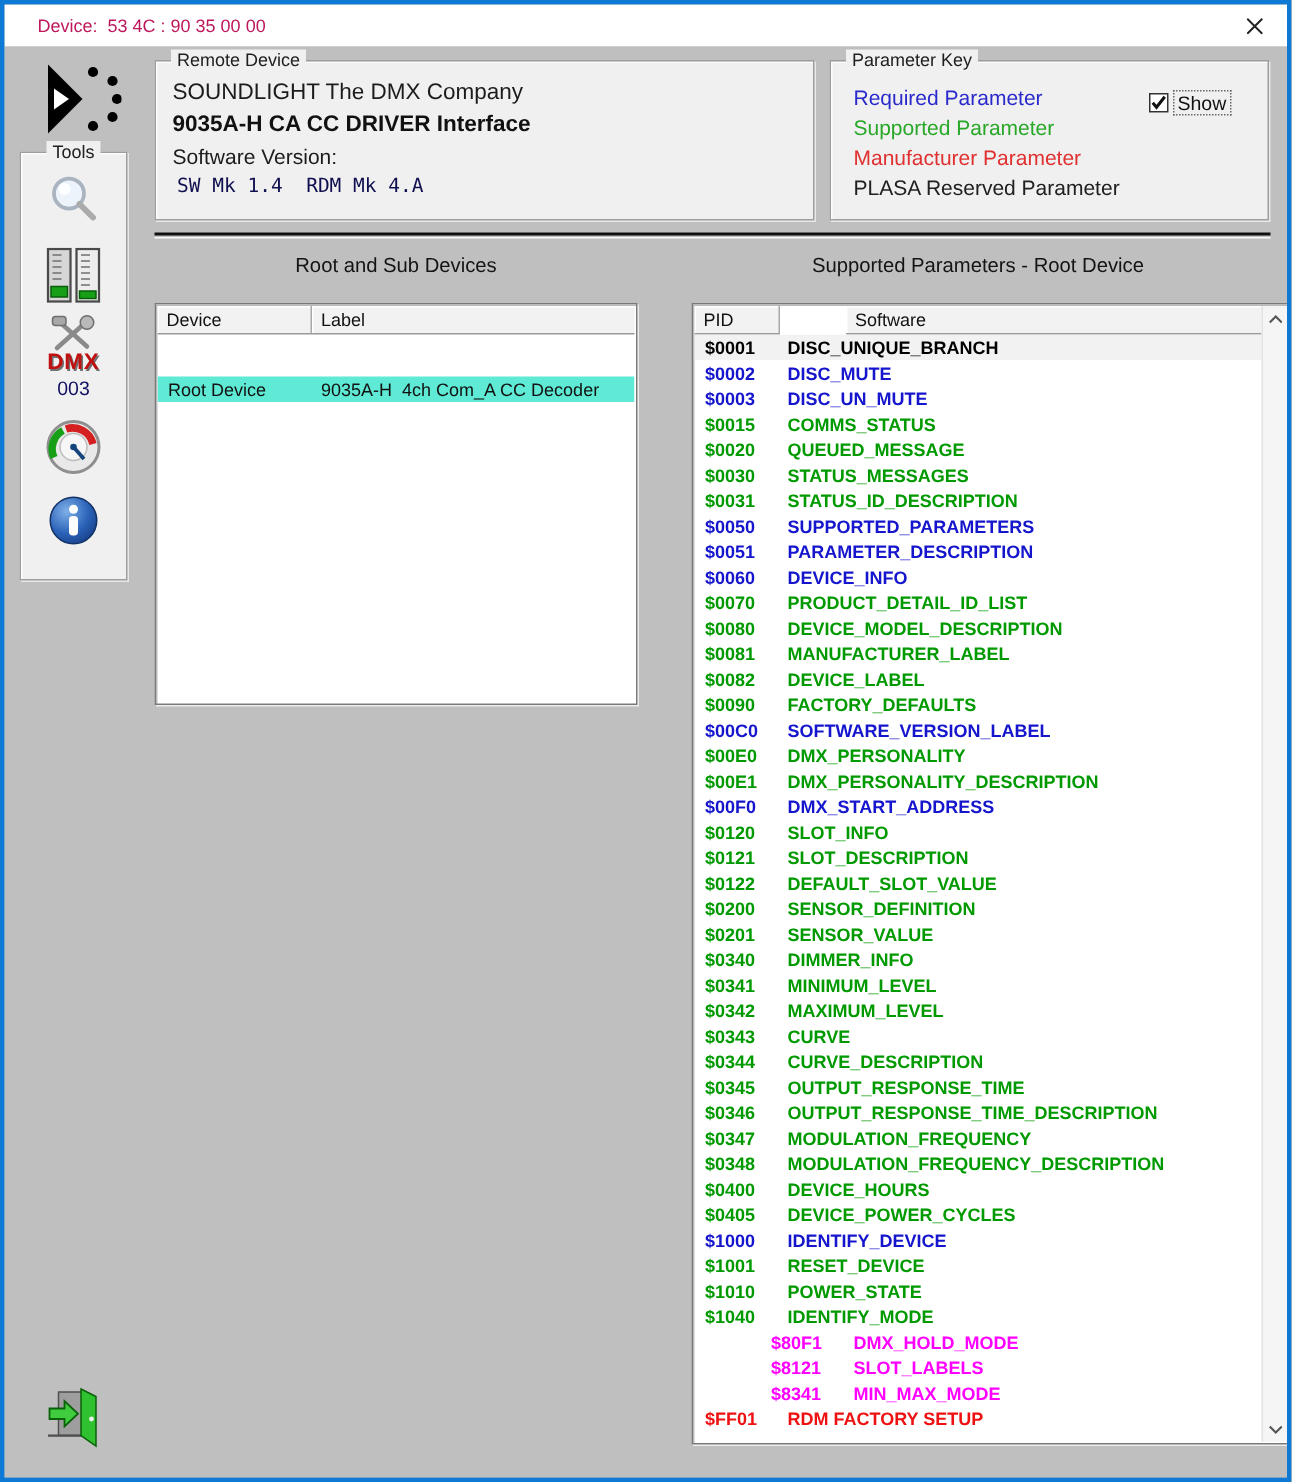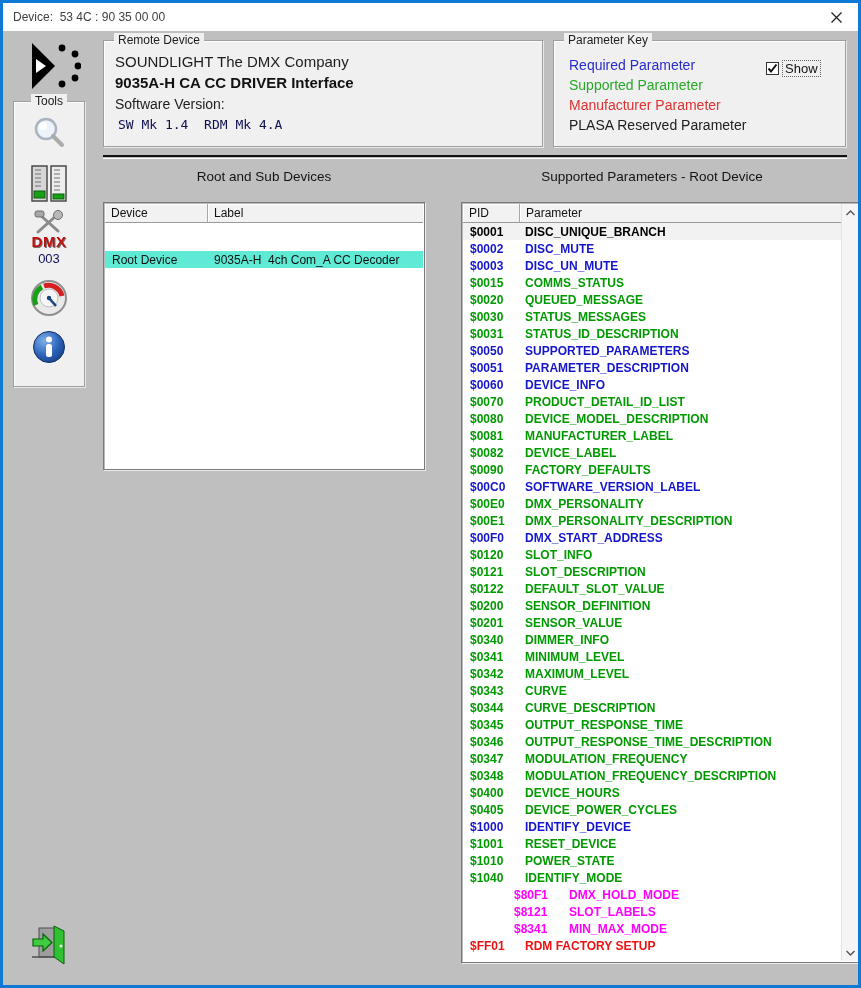"Device: 53 4C : 90" .title-text { color: #404040 -> #be185d; padding-left: 10px -> 22px }
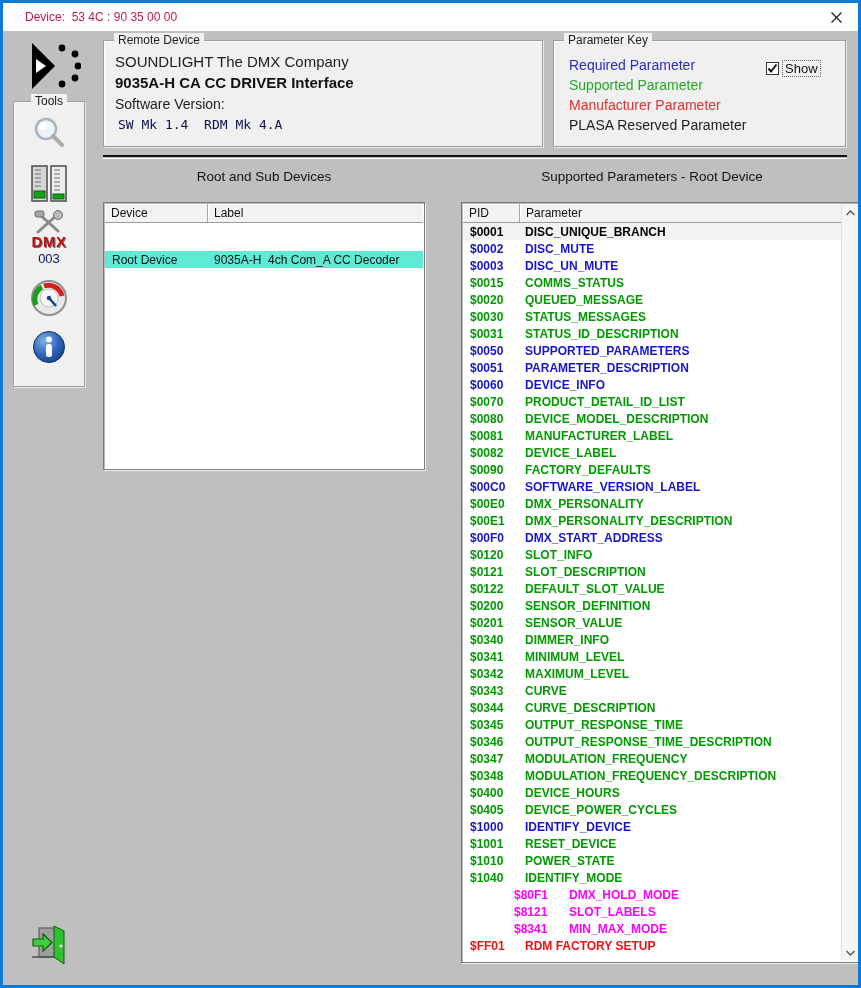"PID" div.thead { gap: none -> 44px }
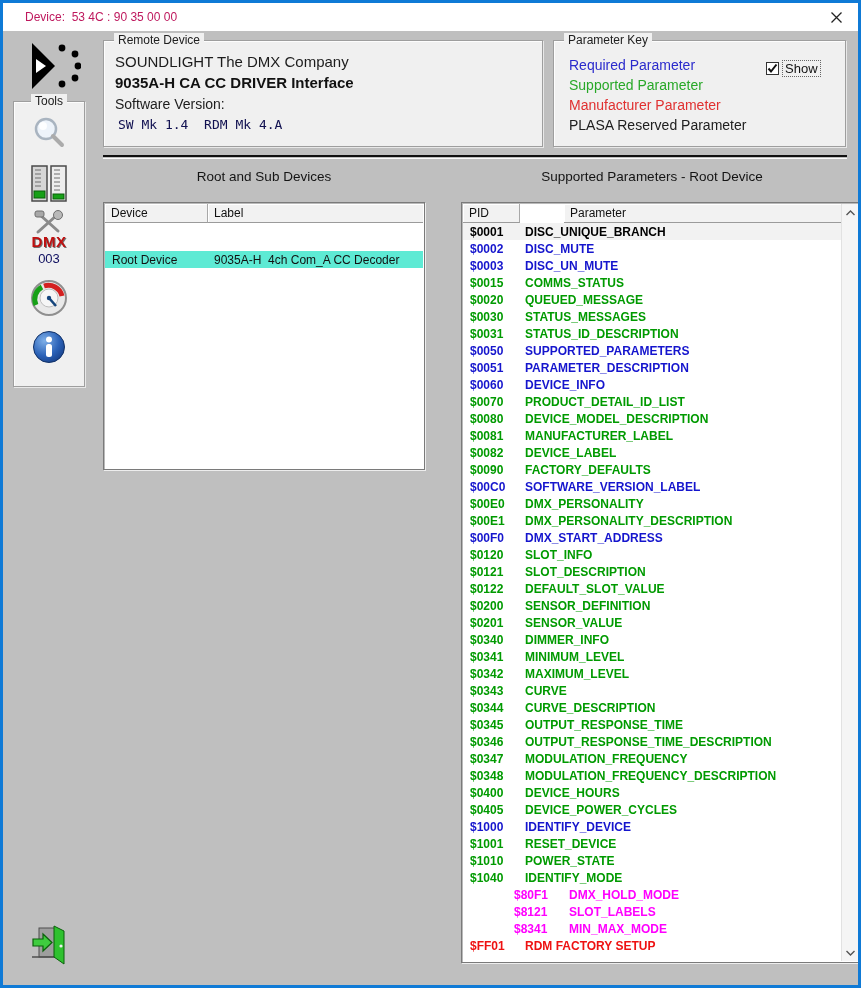"Parameter" div.th { text: Parameter -> Software }
